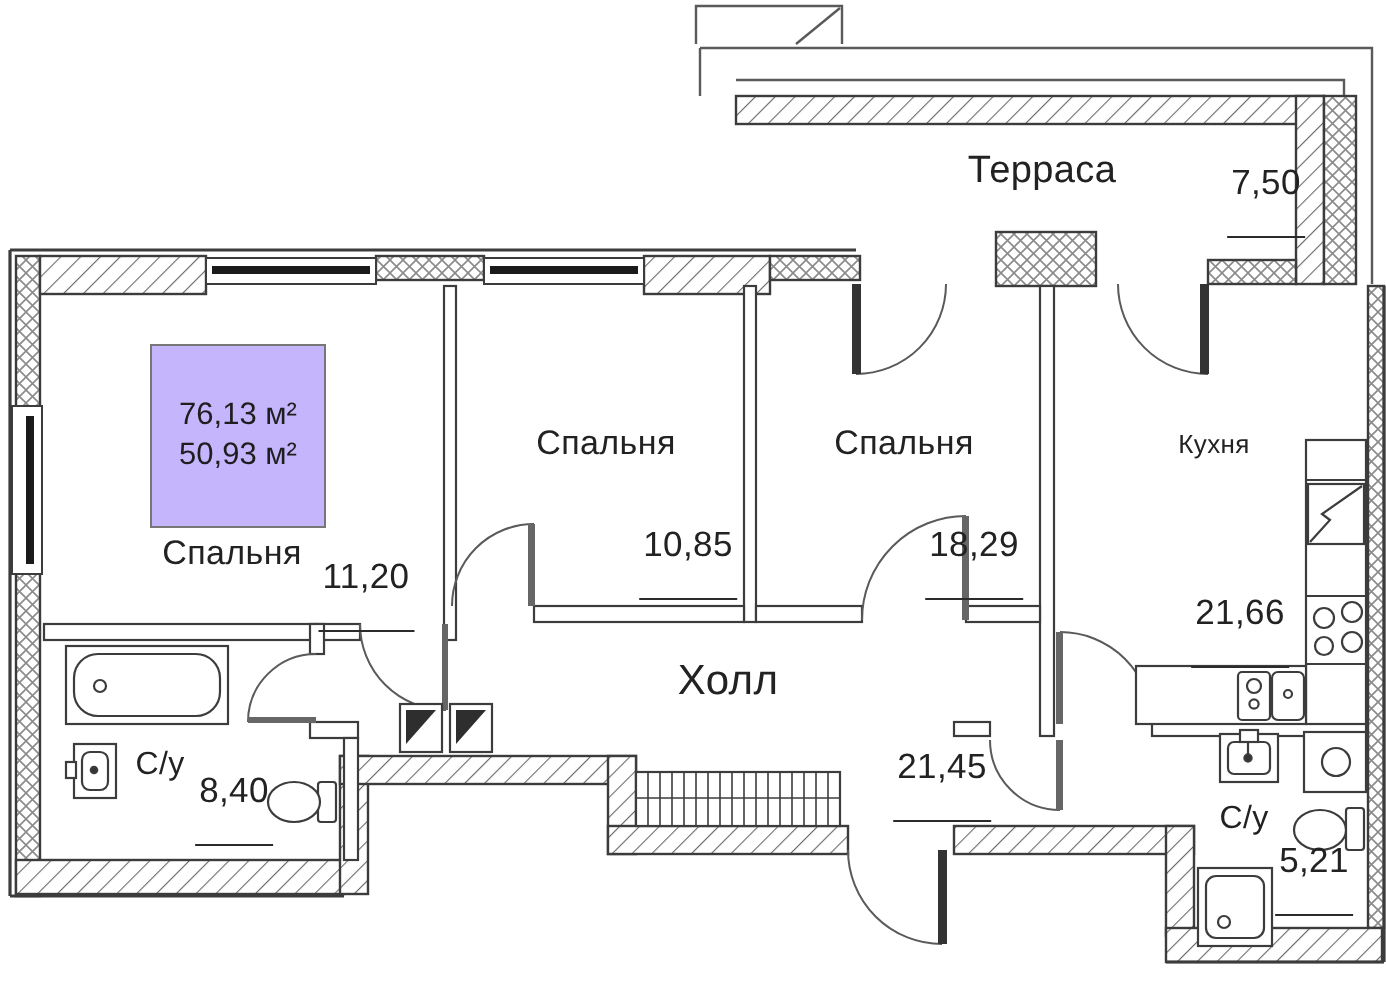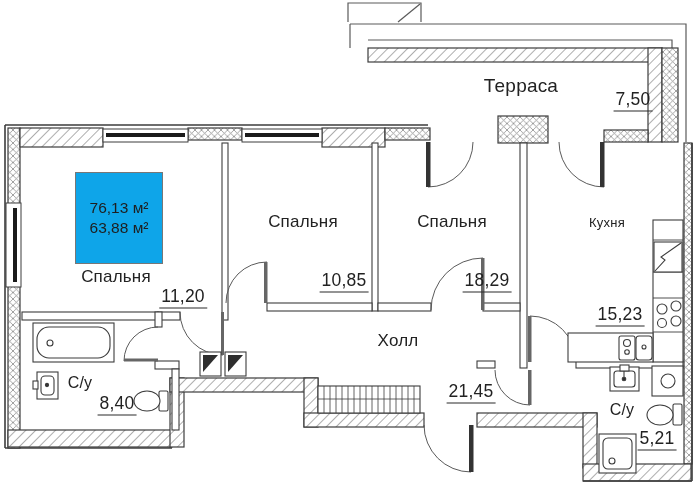"7,50" .area { padding: 0 2px 1px 2px -> 0 2px 16px 2px }
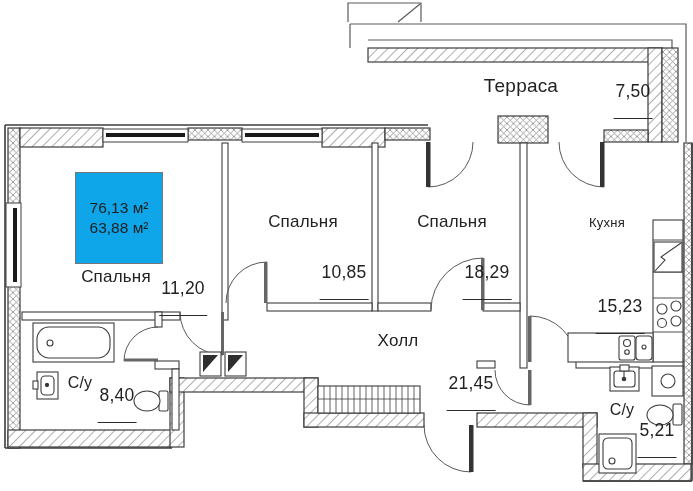"76,13 м²" .infobox { background: #0ea5e9 -> #c4b5fd }
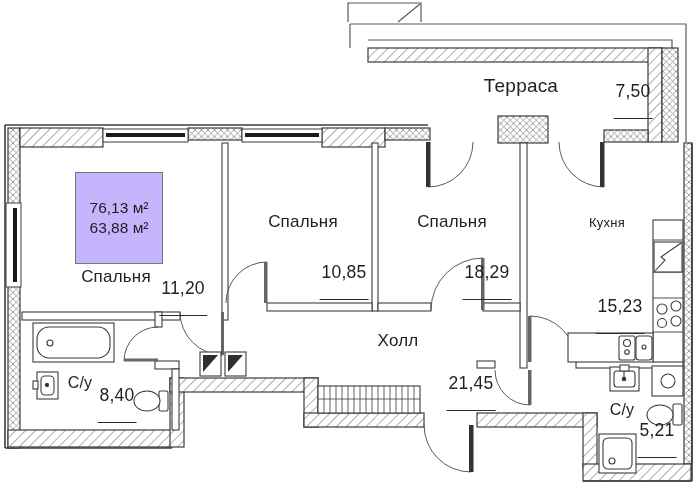"63,88 м²" span { text: 63,88 -> 50,93 }
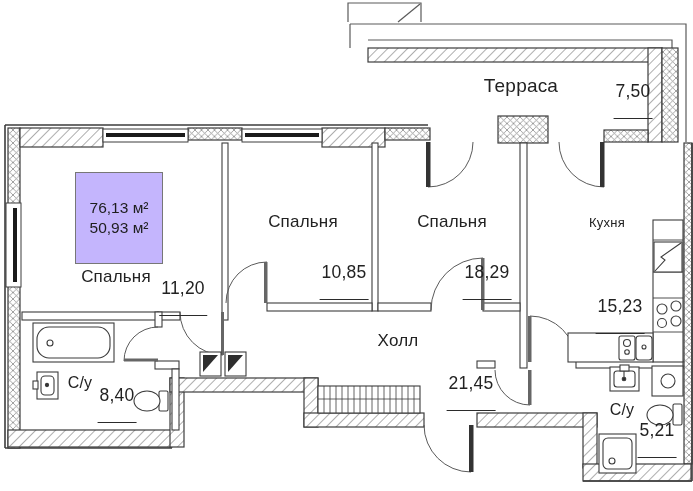"15,23" div.lbl { text: 15,23 -> 21,66 }
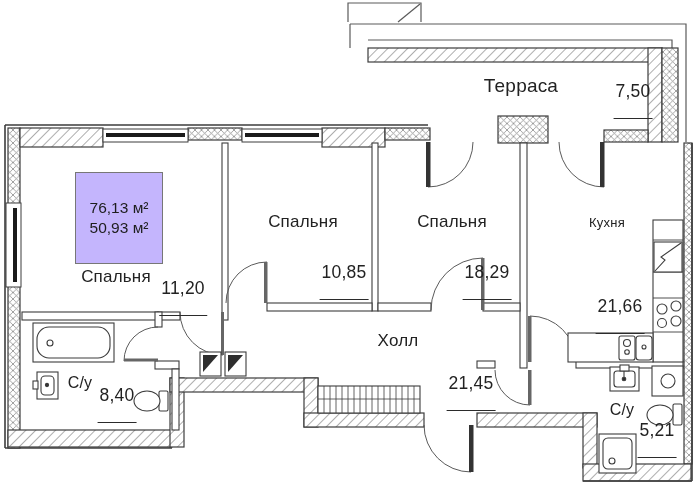"Холл" div.lbl { font-size: 17px -> 21px; left: 398px -> 364px }
